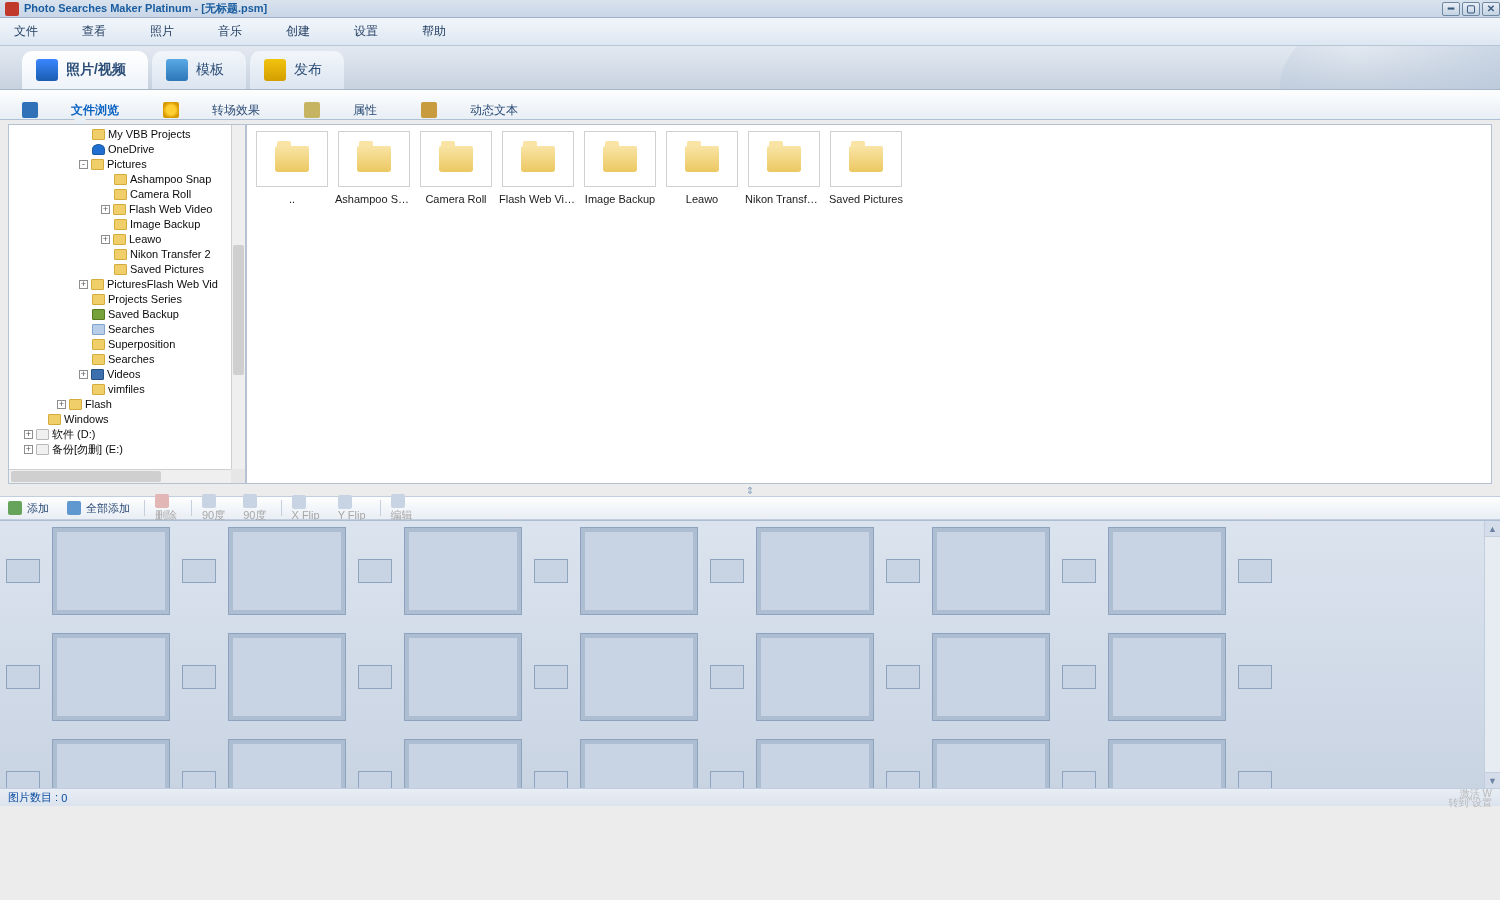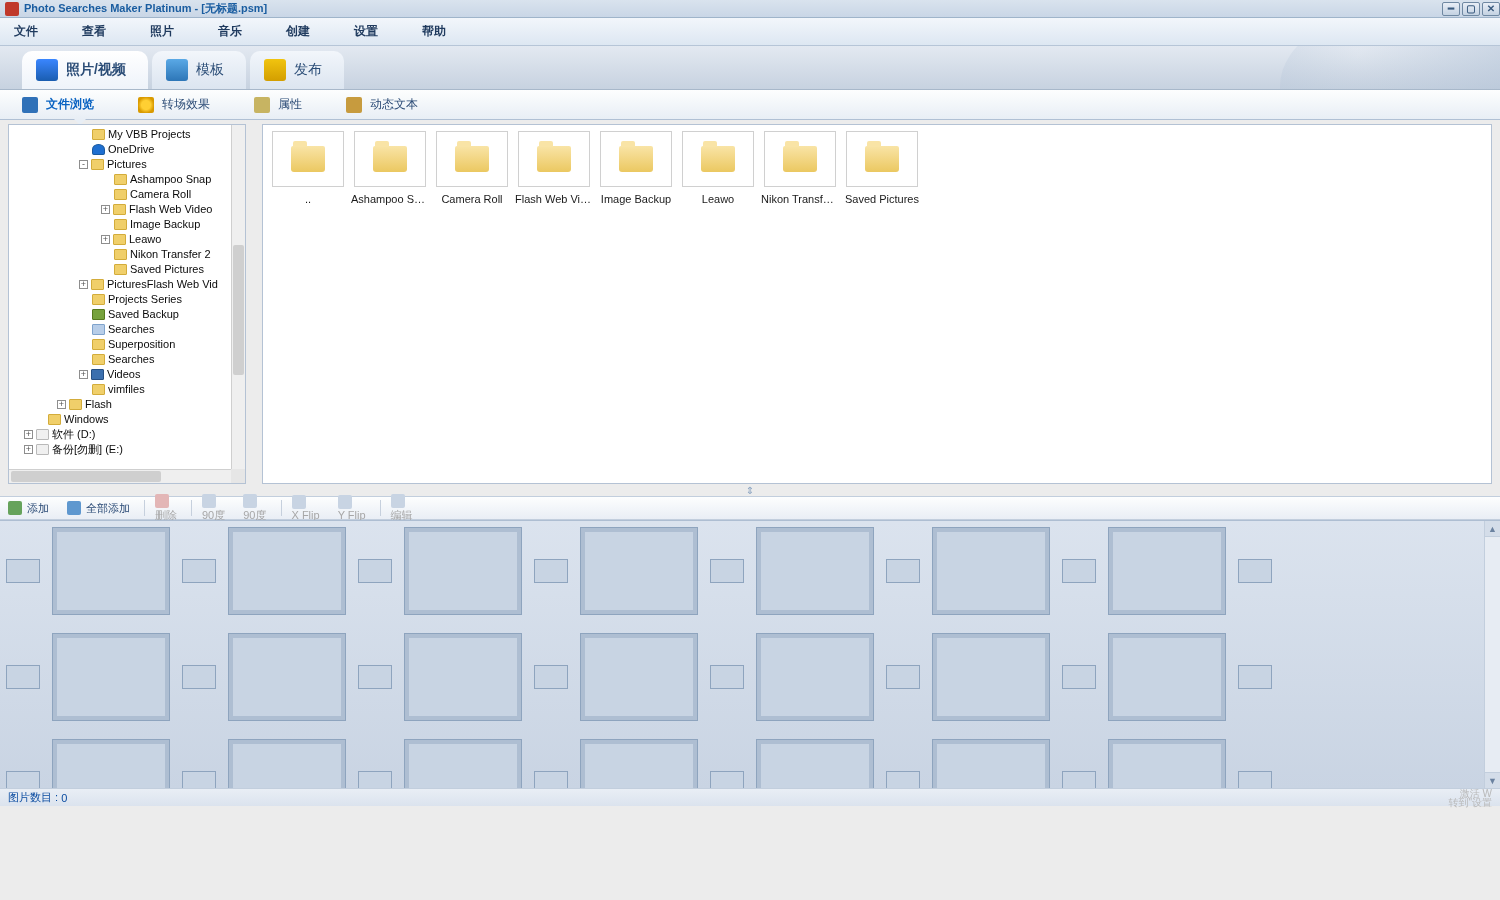"文件" .menubar span { font-weight: bold -> none }
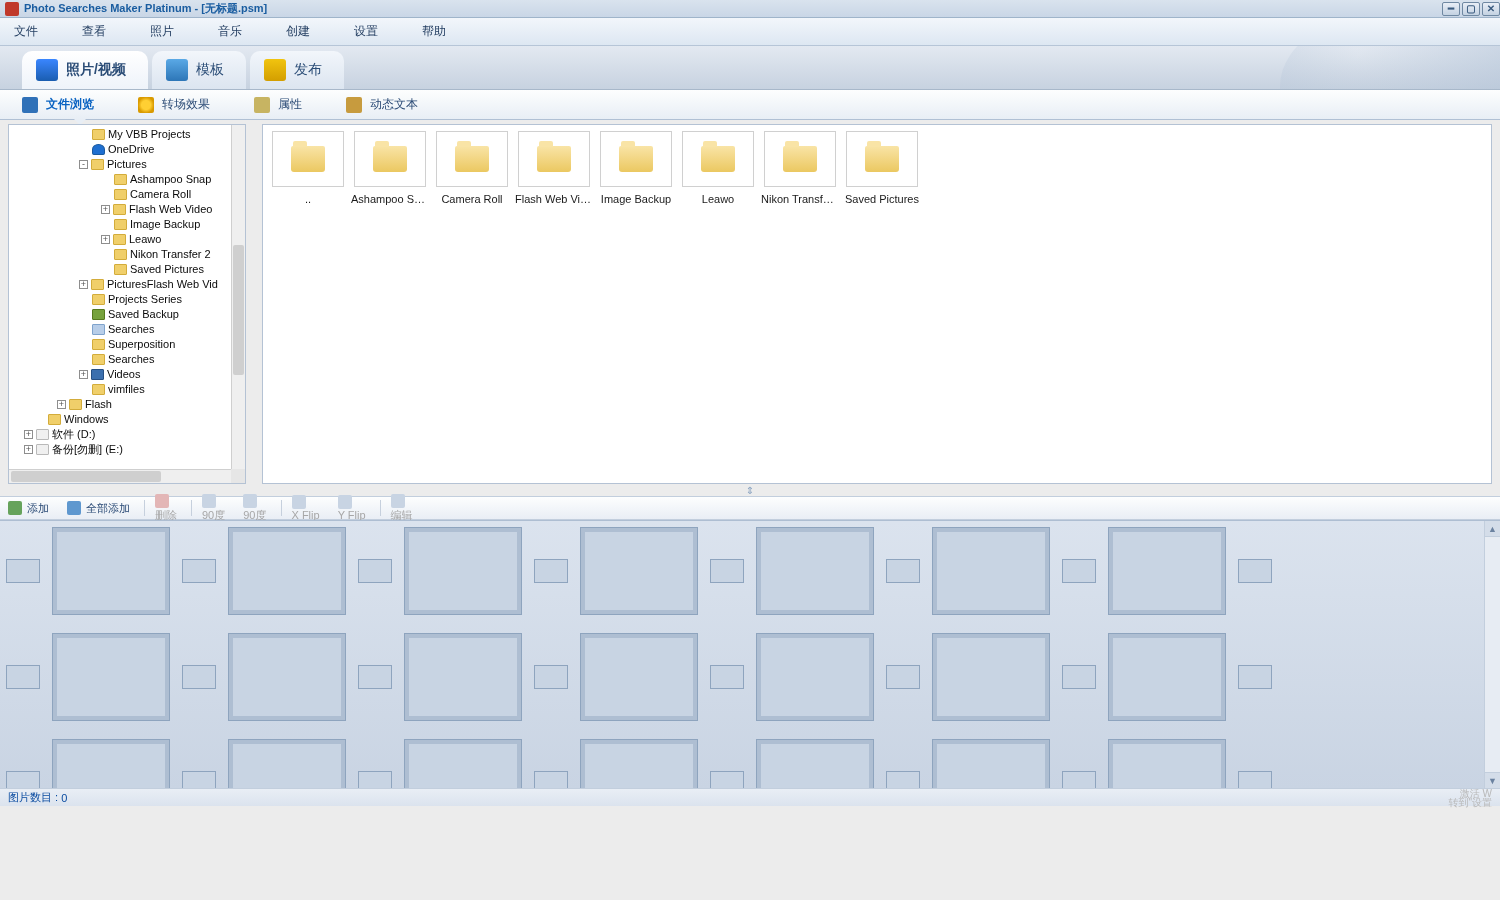"文件浏览" .subtool .stbtn { align-items: center -> flex-start; gap: none -> 25px; padding: 0 22px -> 12px 22px }
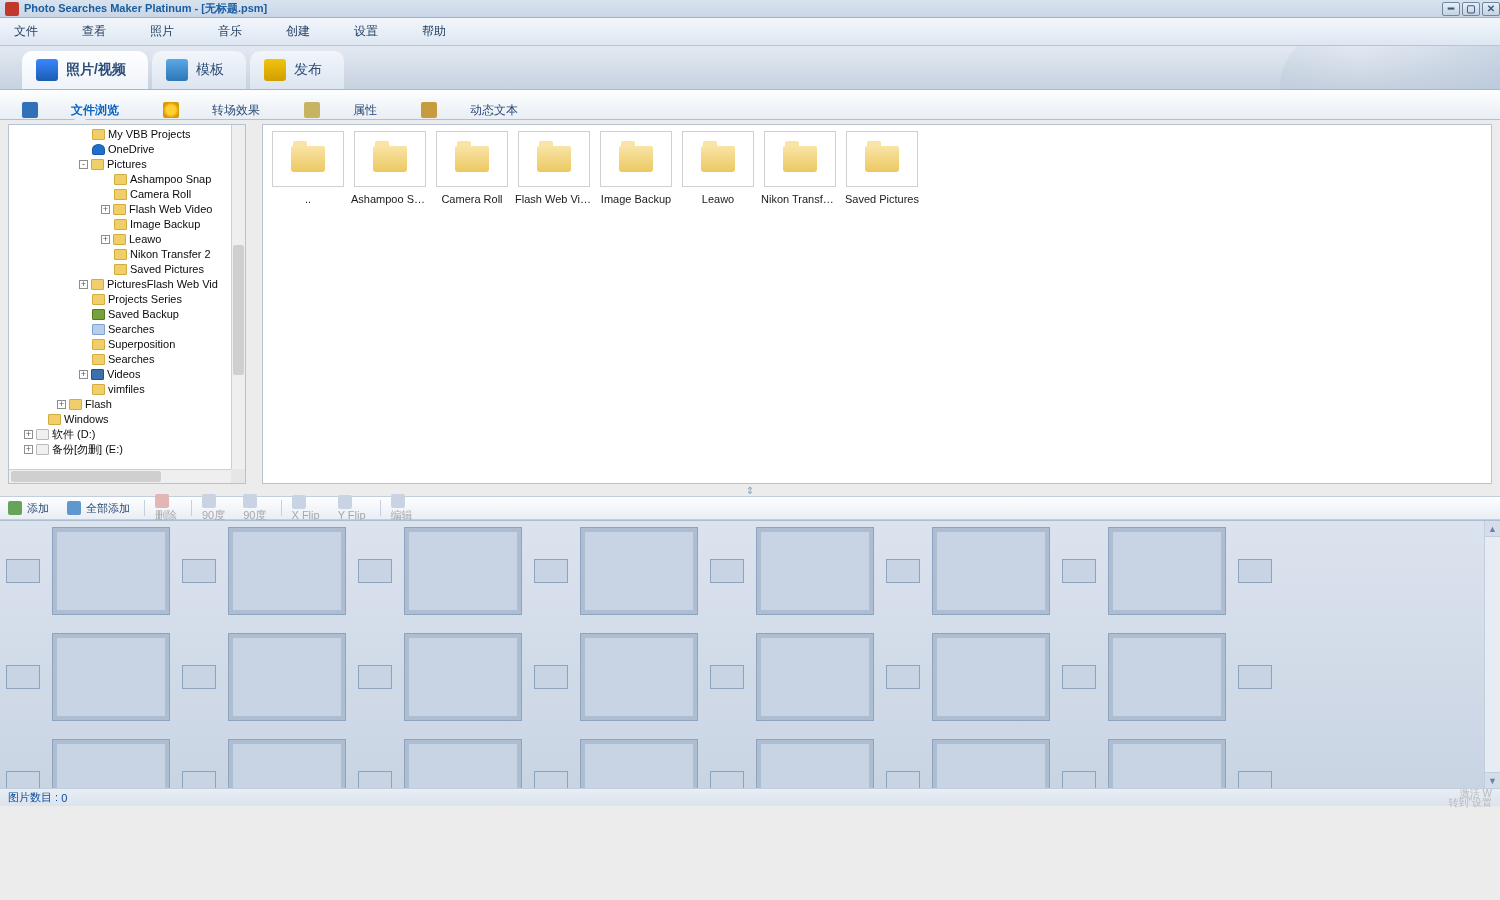"My VBB Projects" .middle { gap: 16px -> 0 }
